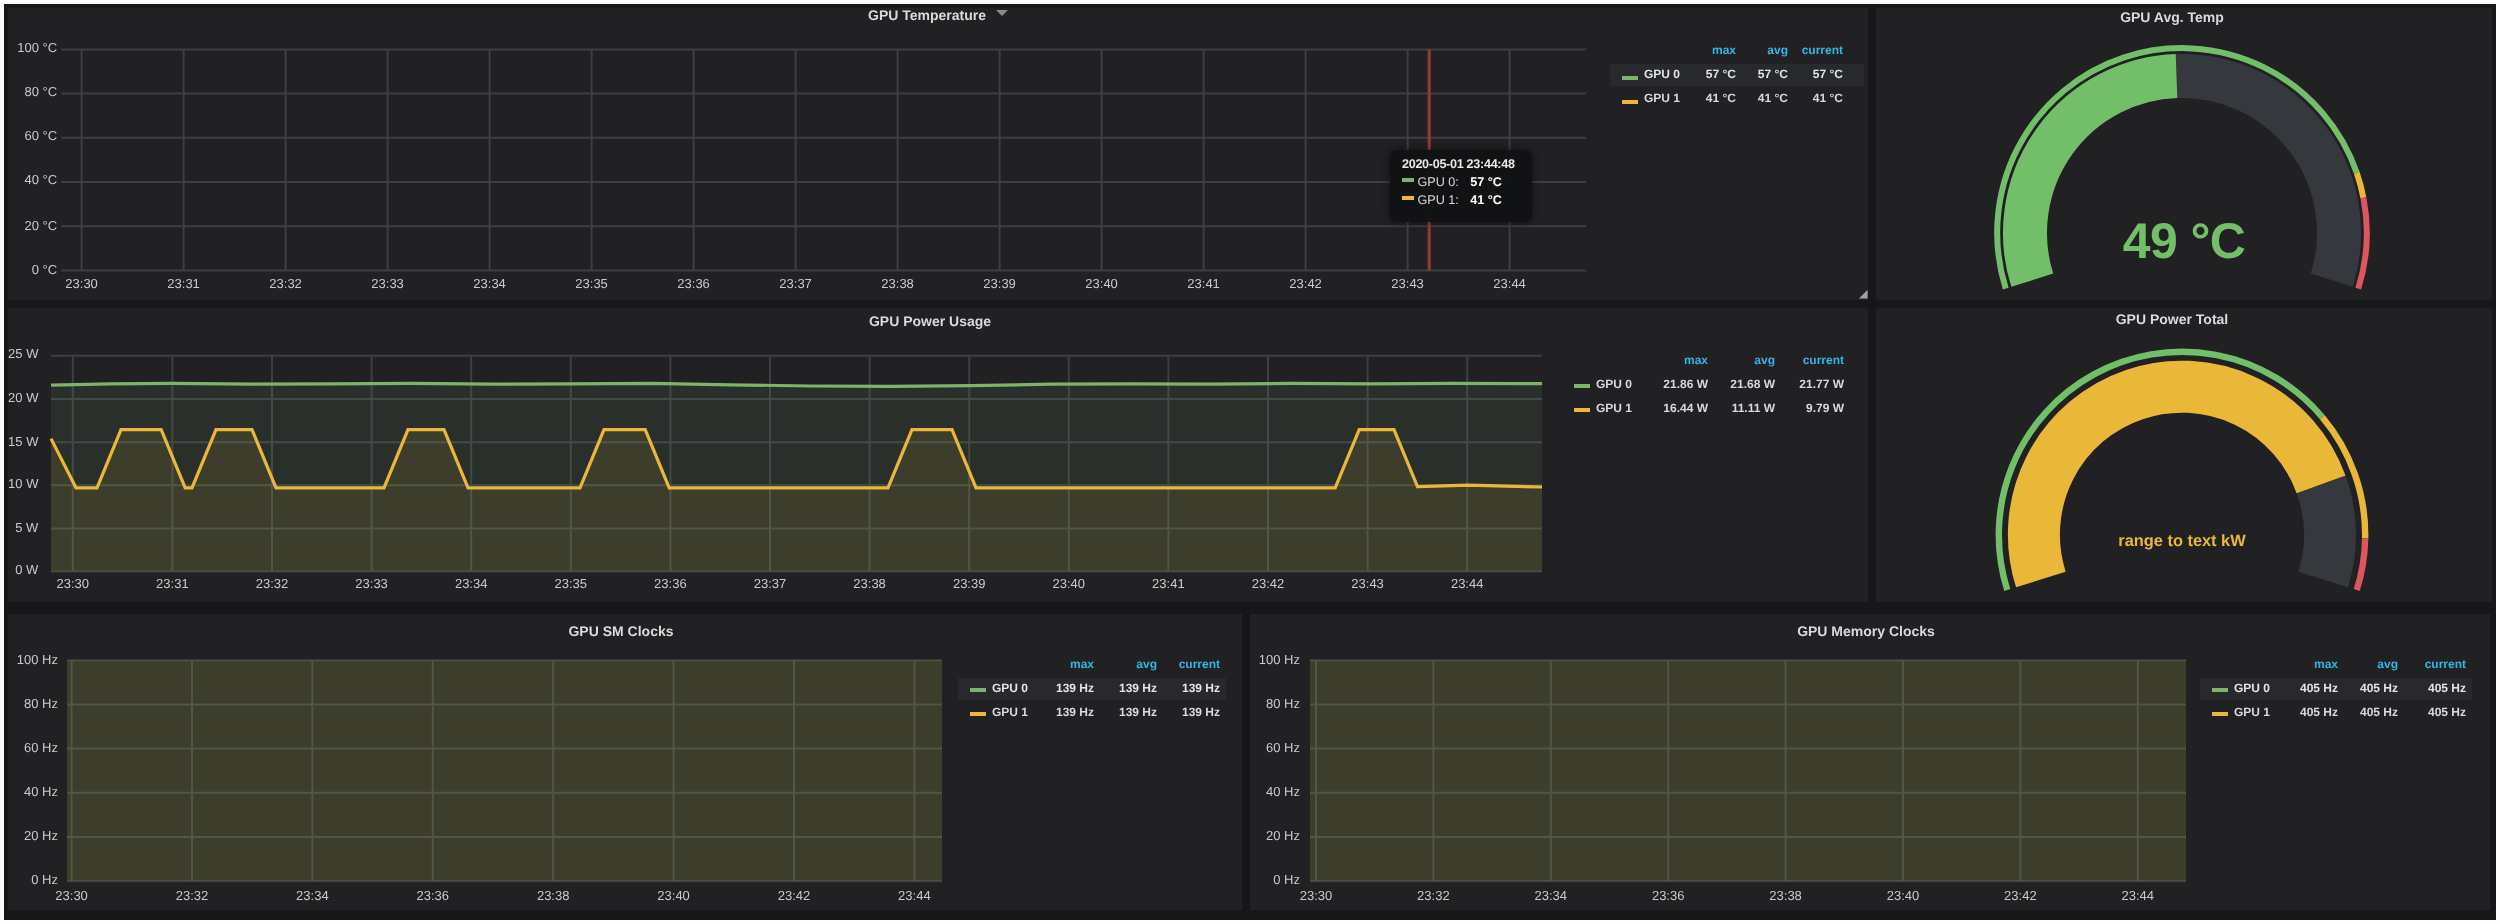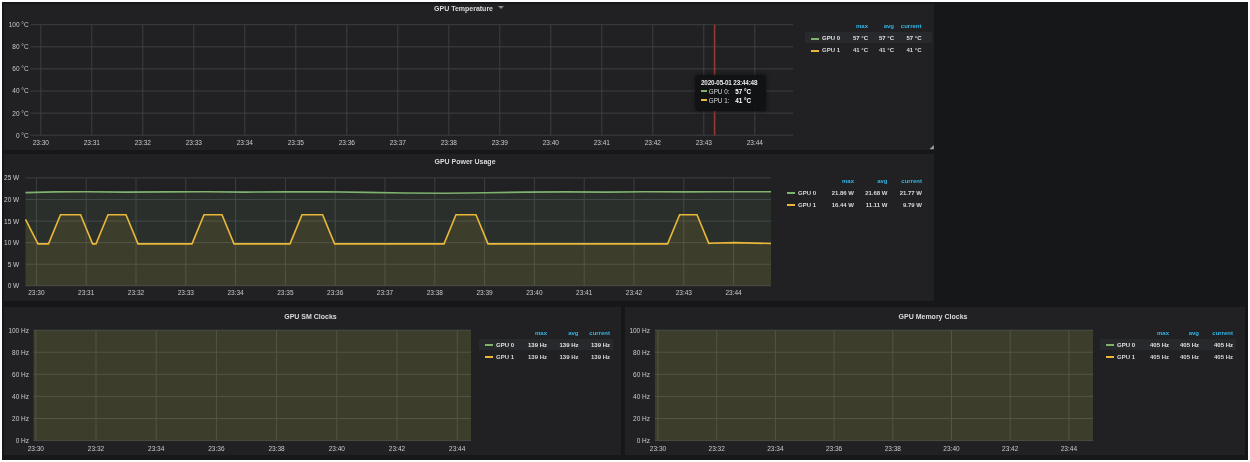"49 °C" div.panel { html: none -> <div> <div>GPU Avg. Temp</div> <svg> <path></path> <path></path> <path></path> <path></path> <path></path> <text>49 °C</text> </svg> </div> }
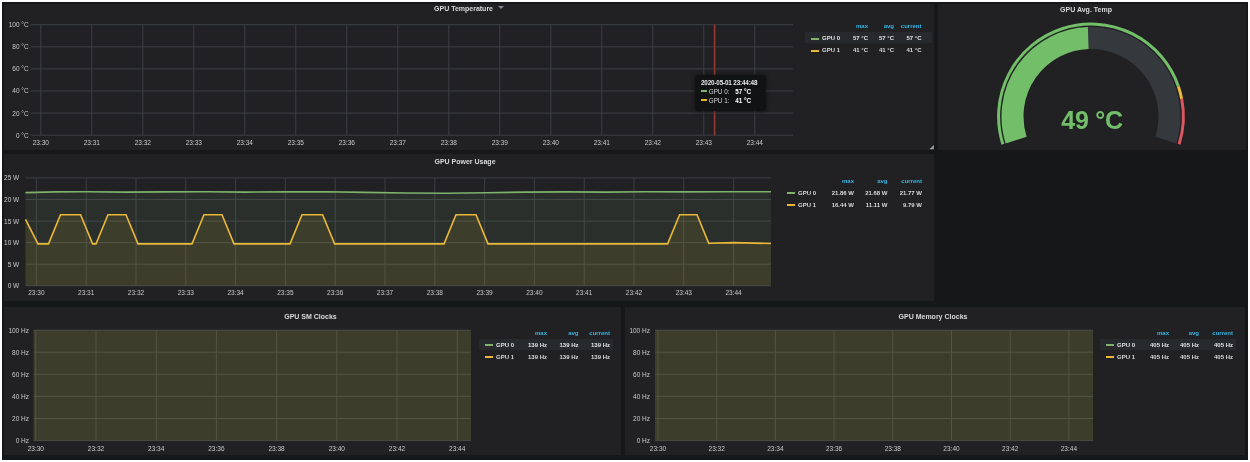"range to text kW" div.panel { html: none -> <div> <div>GPU Power Total</div> <svg> <path></path> <path></path> <path></path> <path></path> <path></path> <text>range to text kW</text> </svg> </div> }
